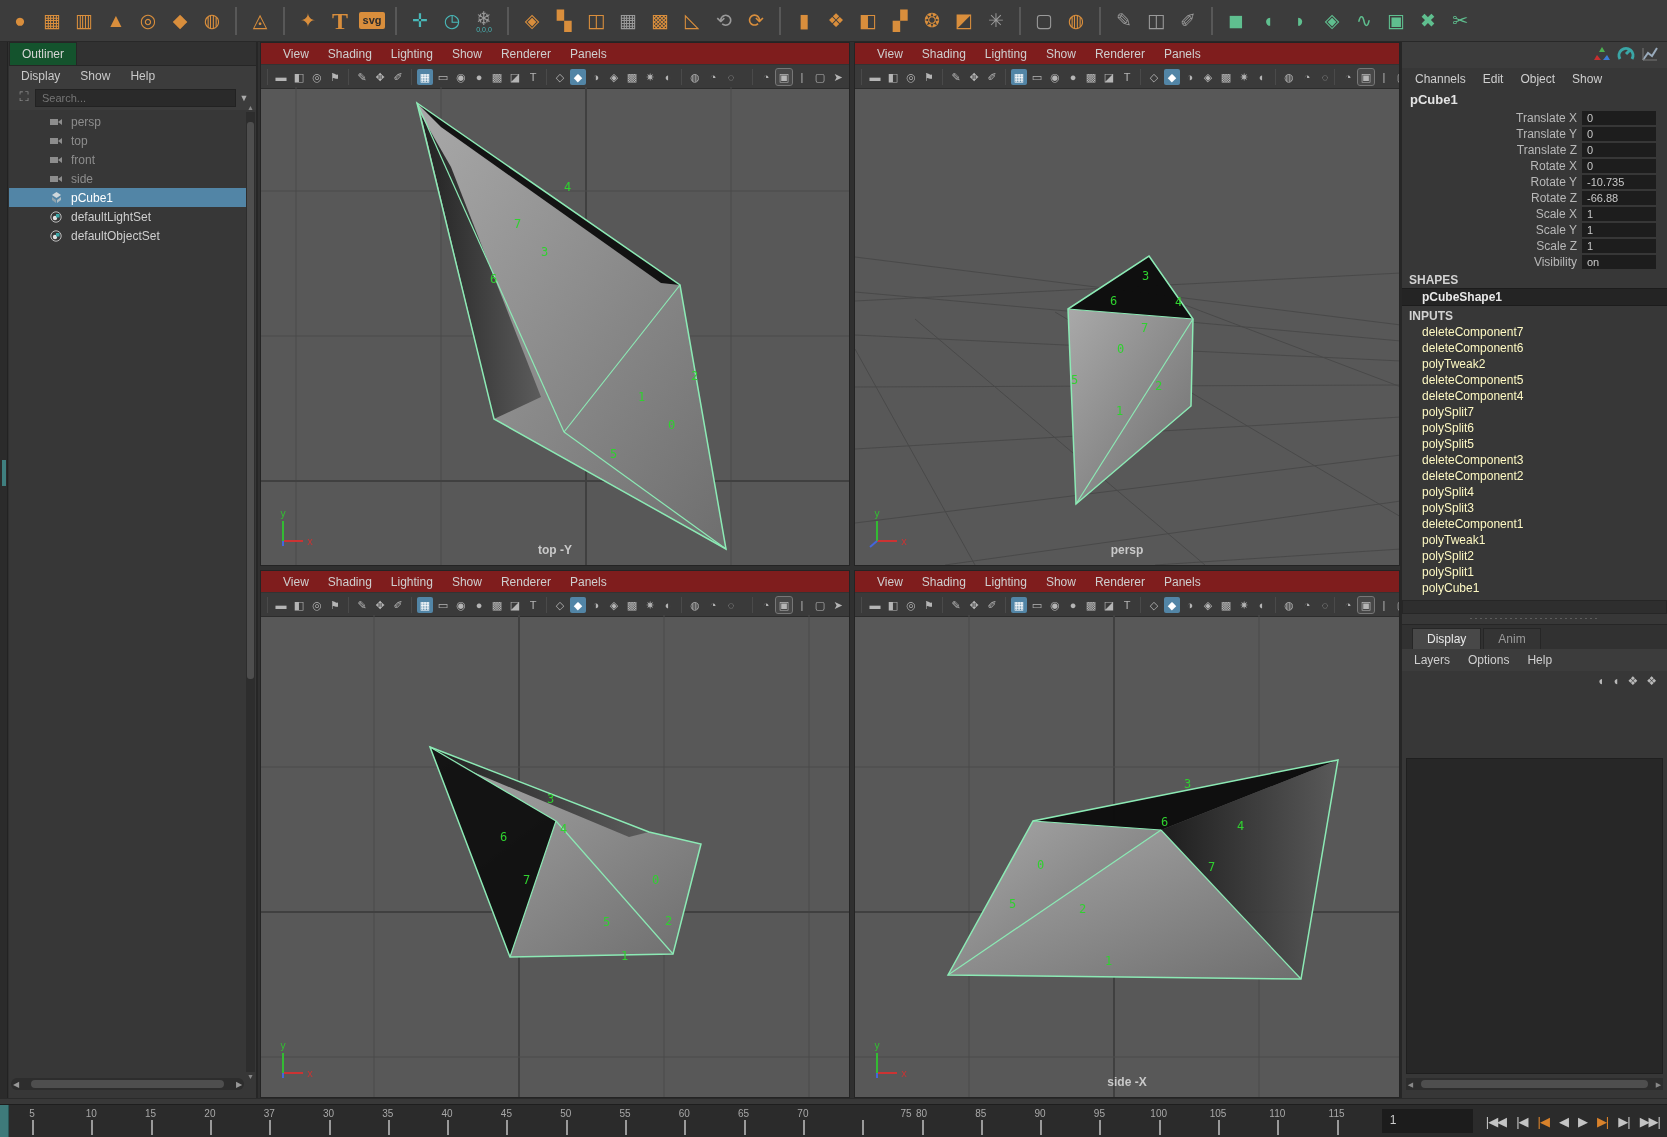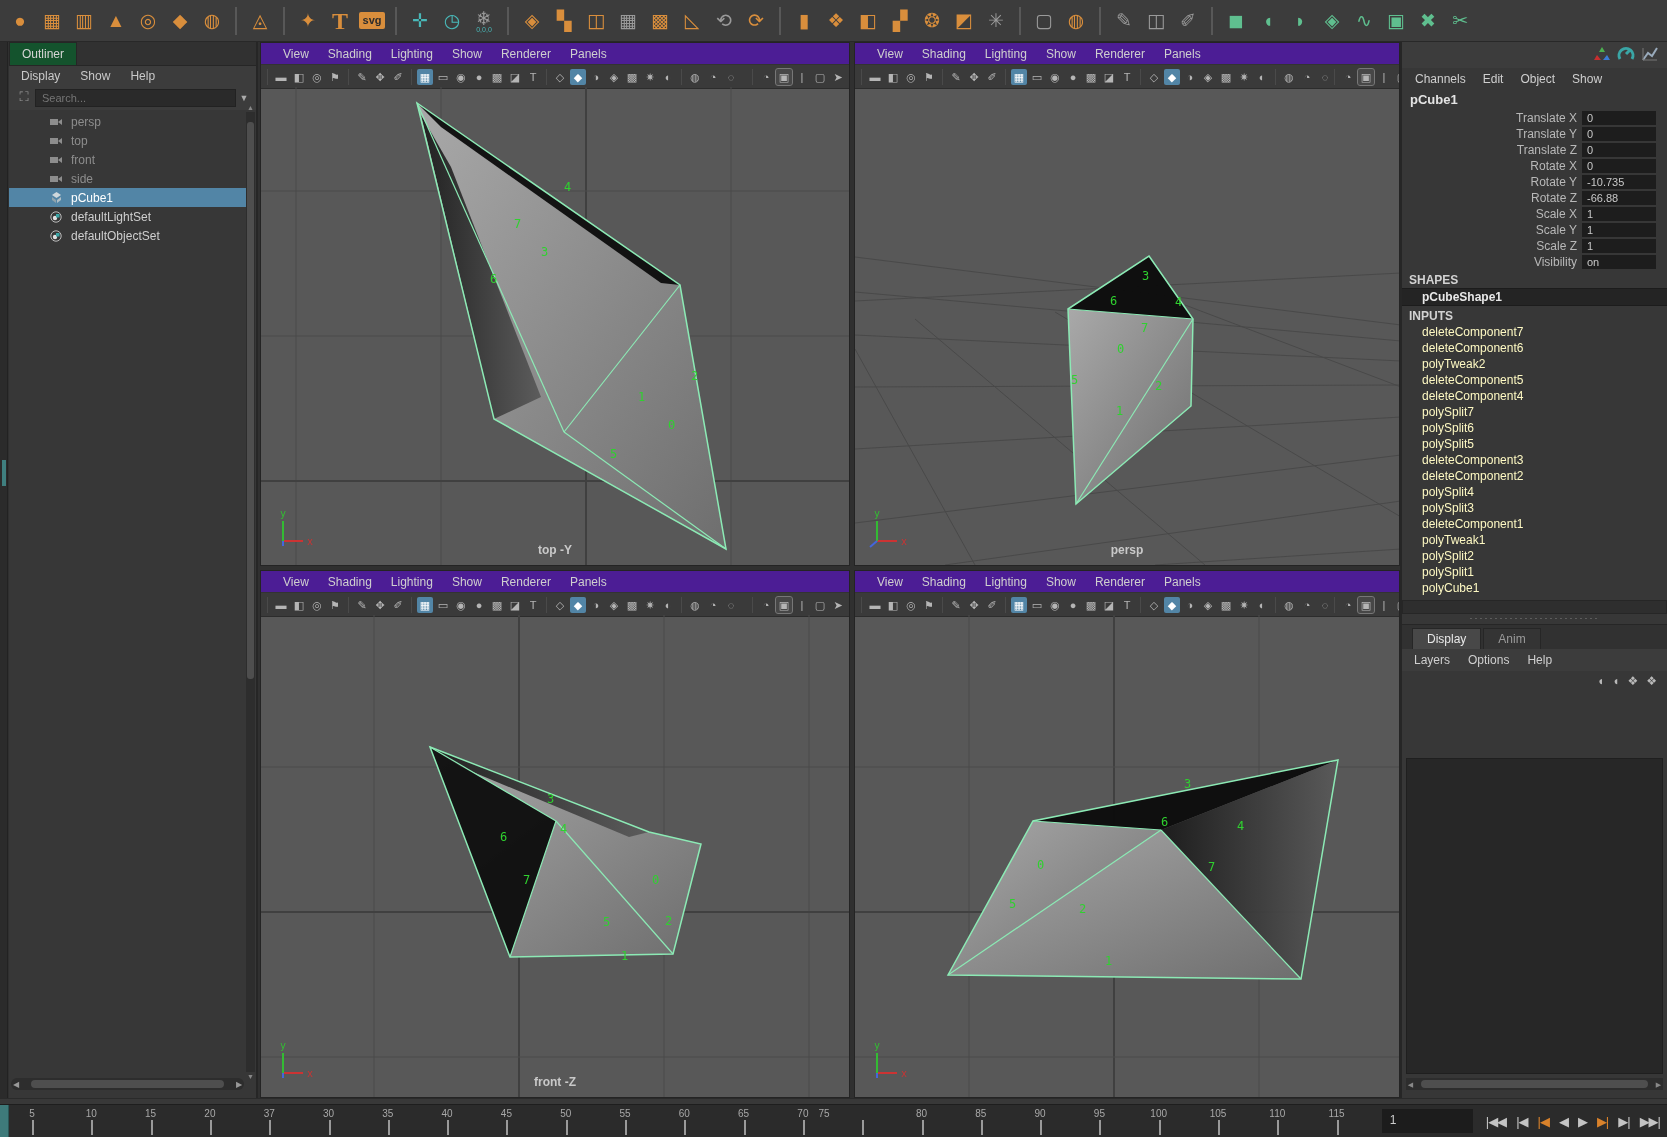"View" .vp-menus { background: #4c1d95 -> #7f1d1d }
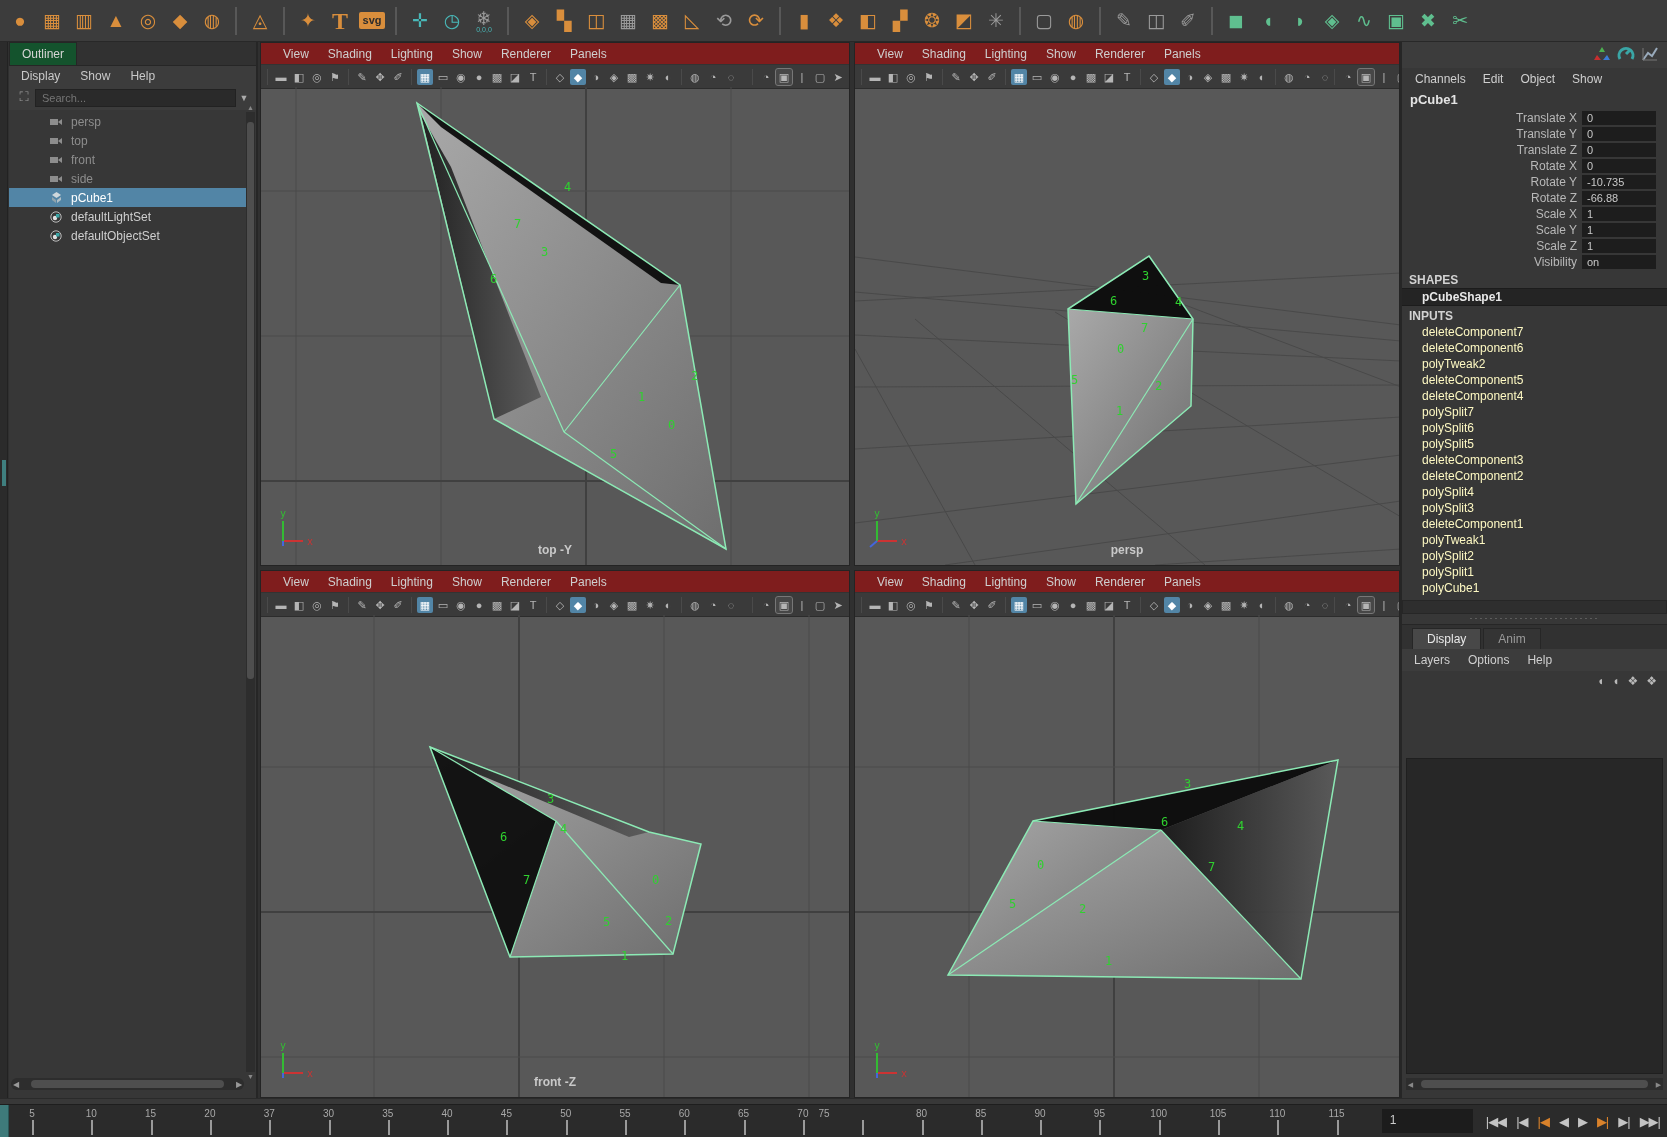"front -Z" div.vp-label { html: <div>front -Z</div> -> none }
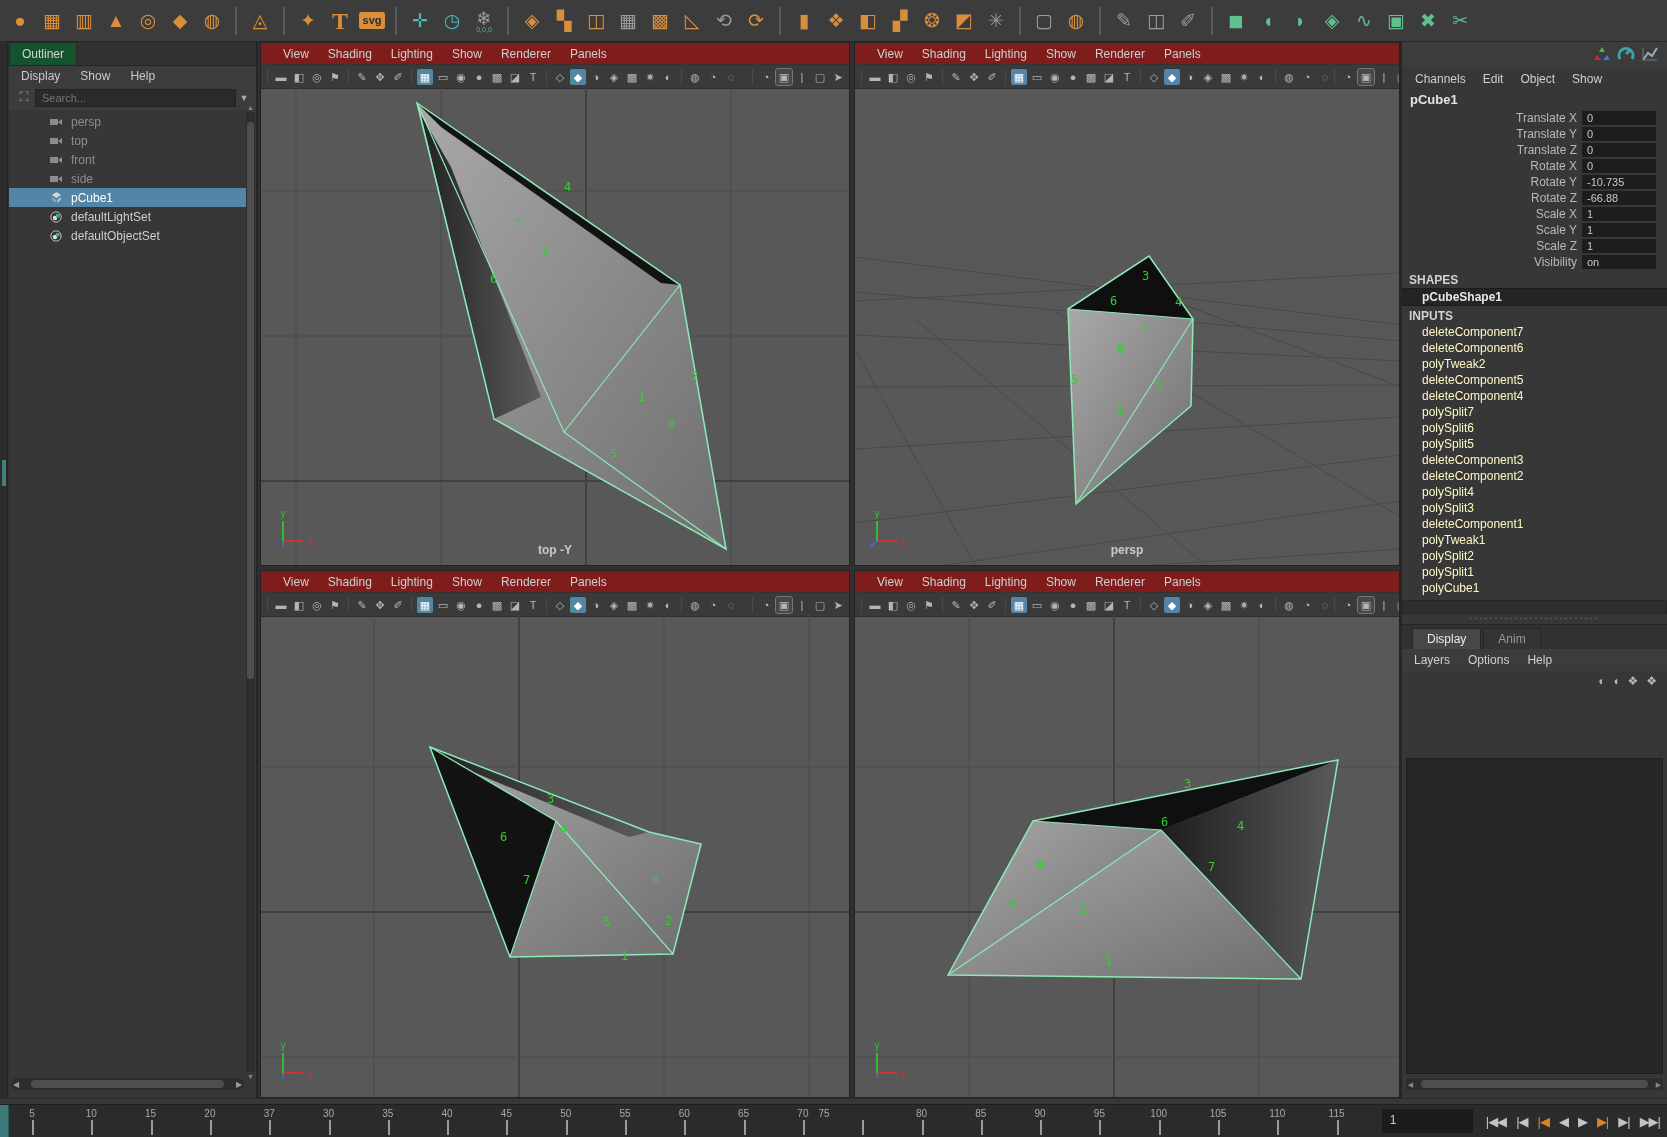"side -X" div.vp-label { html: none -> <div>side -X</div> }
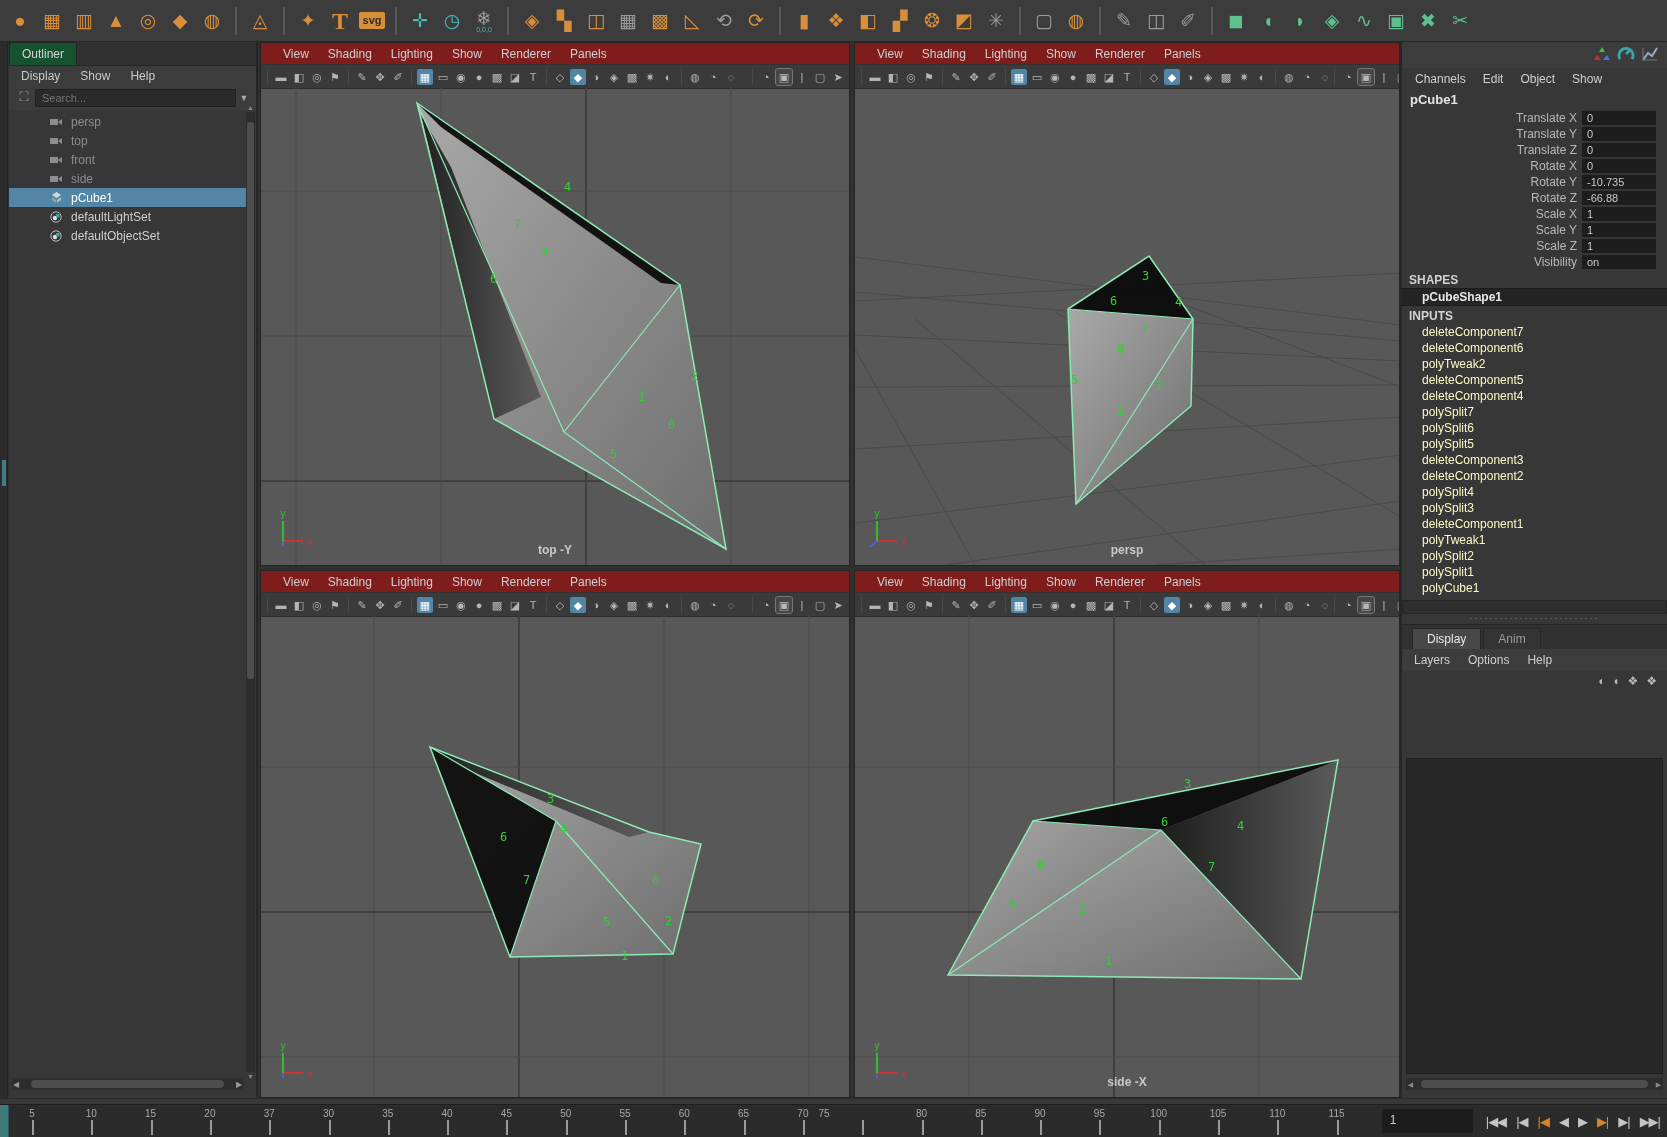"75" div.tick { left: 824px -> 906px }
